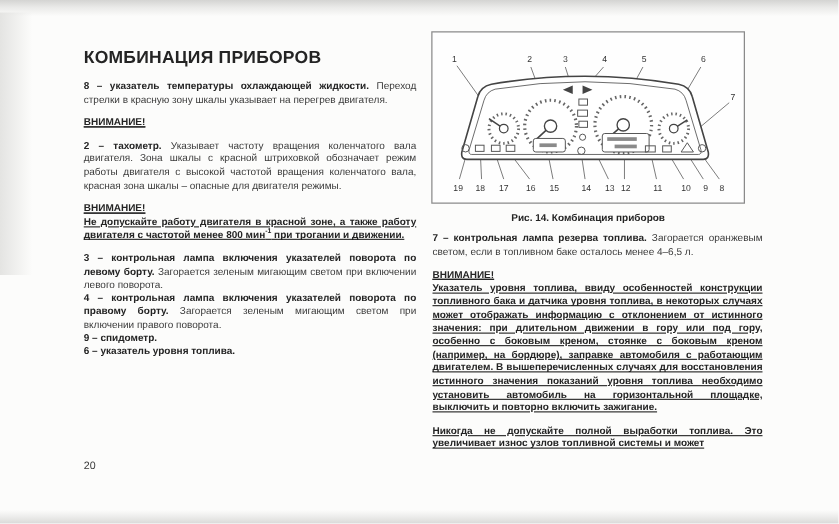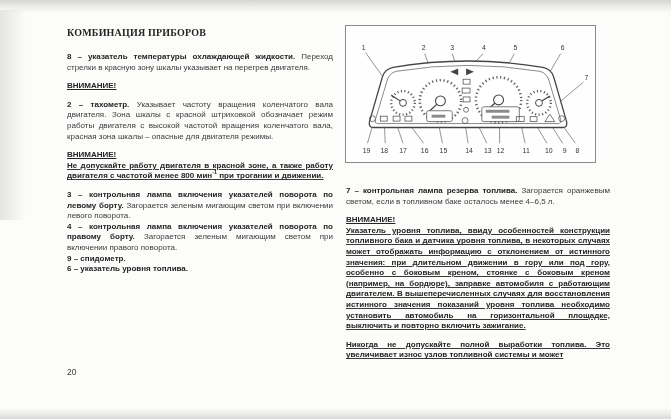"КОМБИНАЦИЯ ПРИБОРОВ" .heading { font-family: Liberation Serif, serif -> none; font-size: 10px -> 14px; margin: 0 0 13px 0 -> 12px 0 13px 0 }
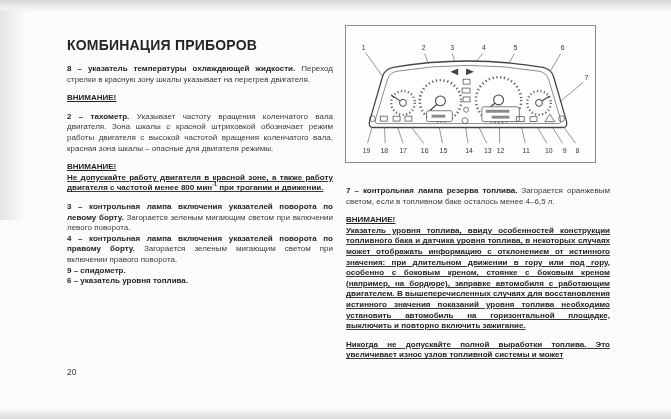"Рис. 14. Комбинация приборов" div.figure-caption { html: none -> <div>Рис. 14. Комбинация приборов</div> }
